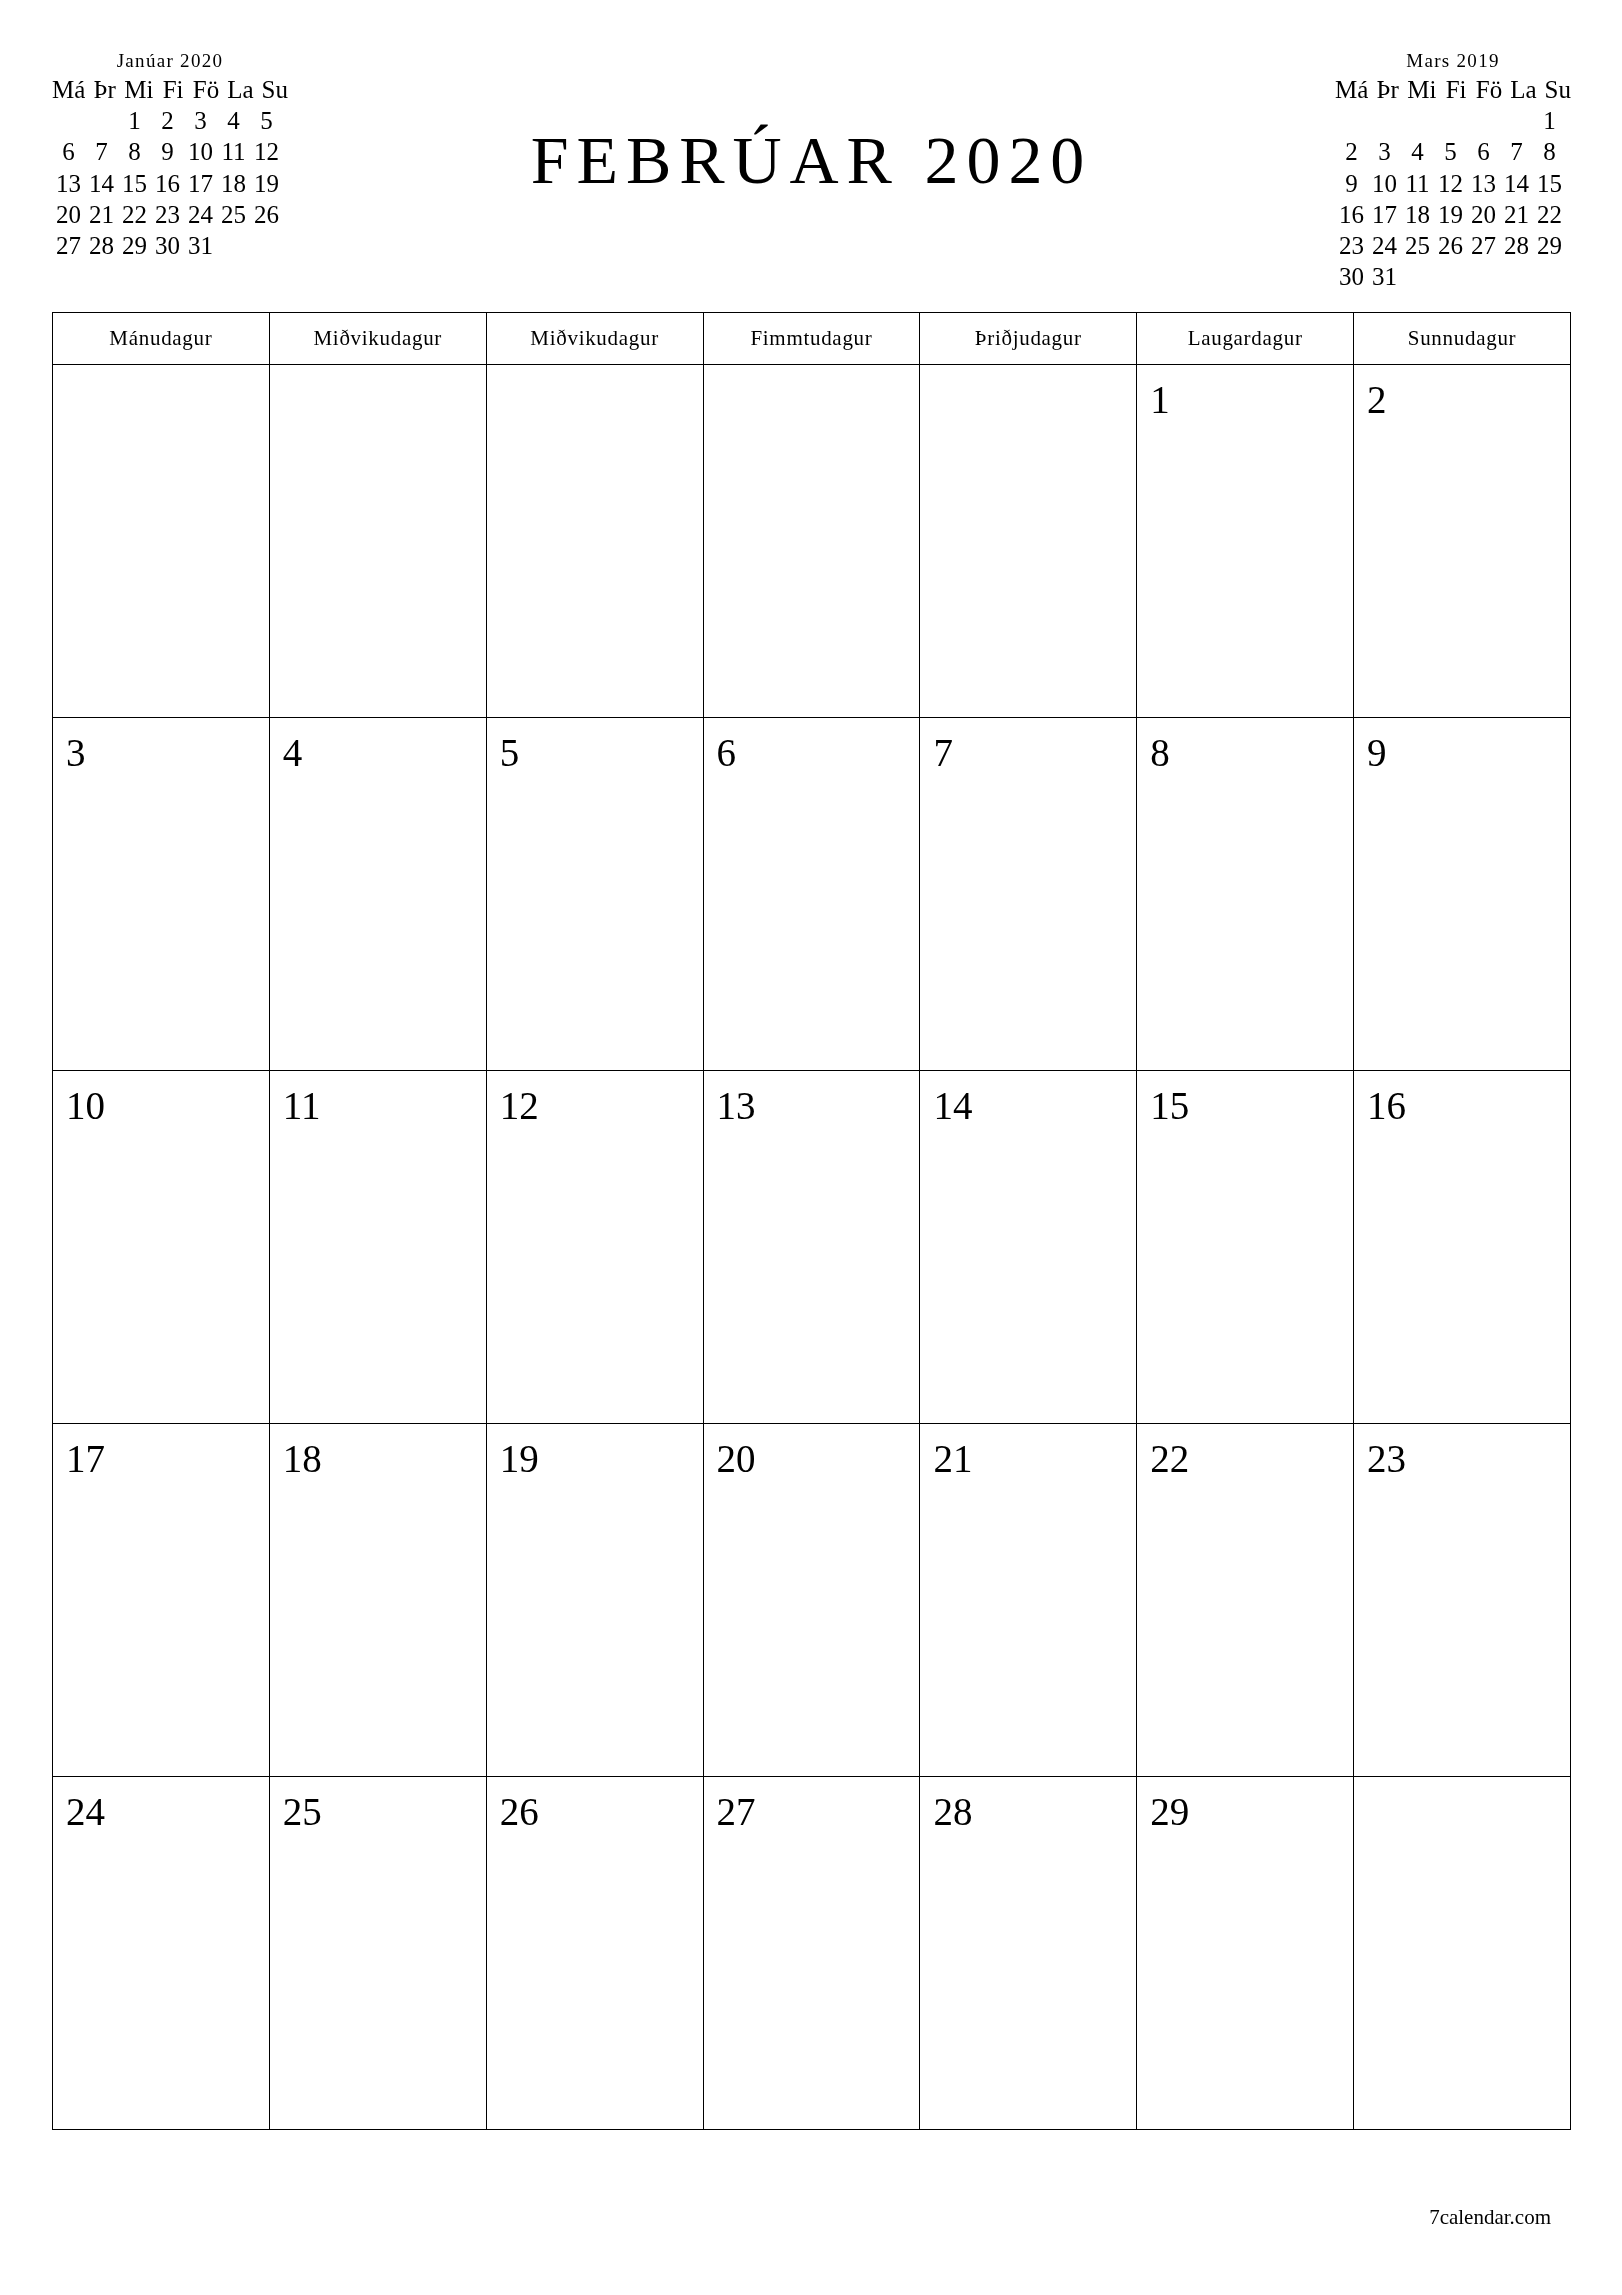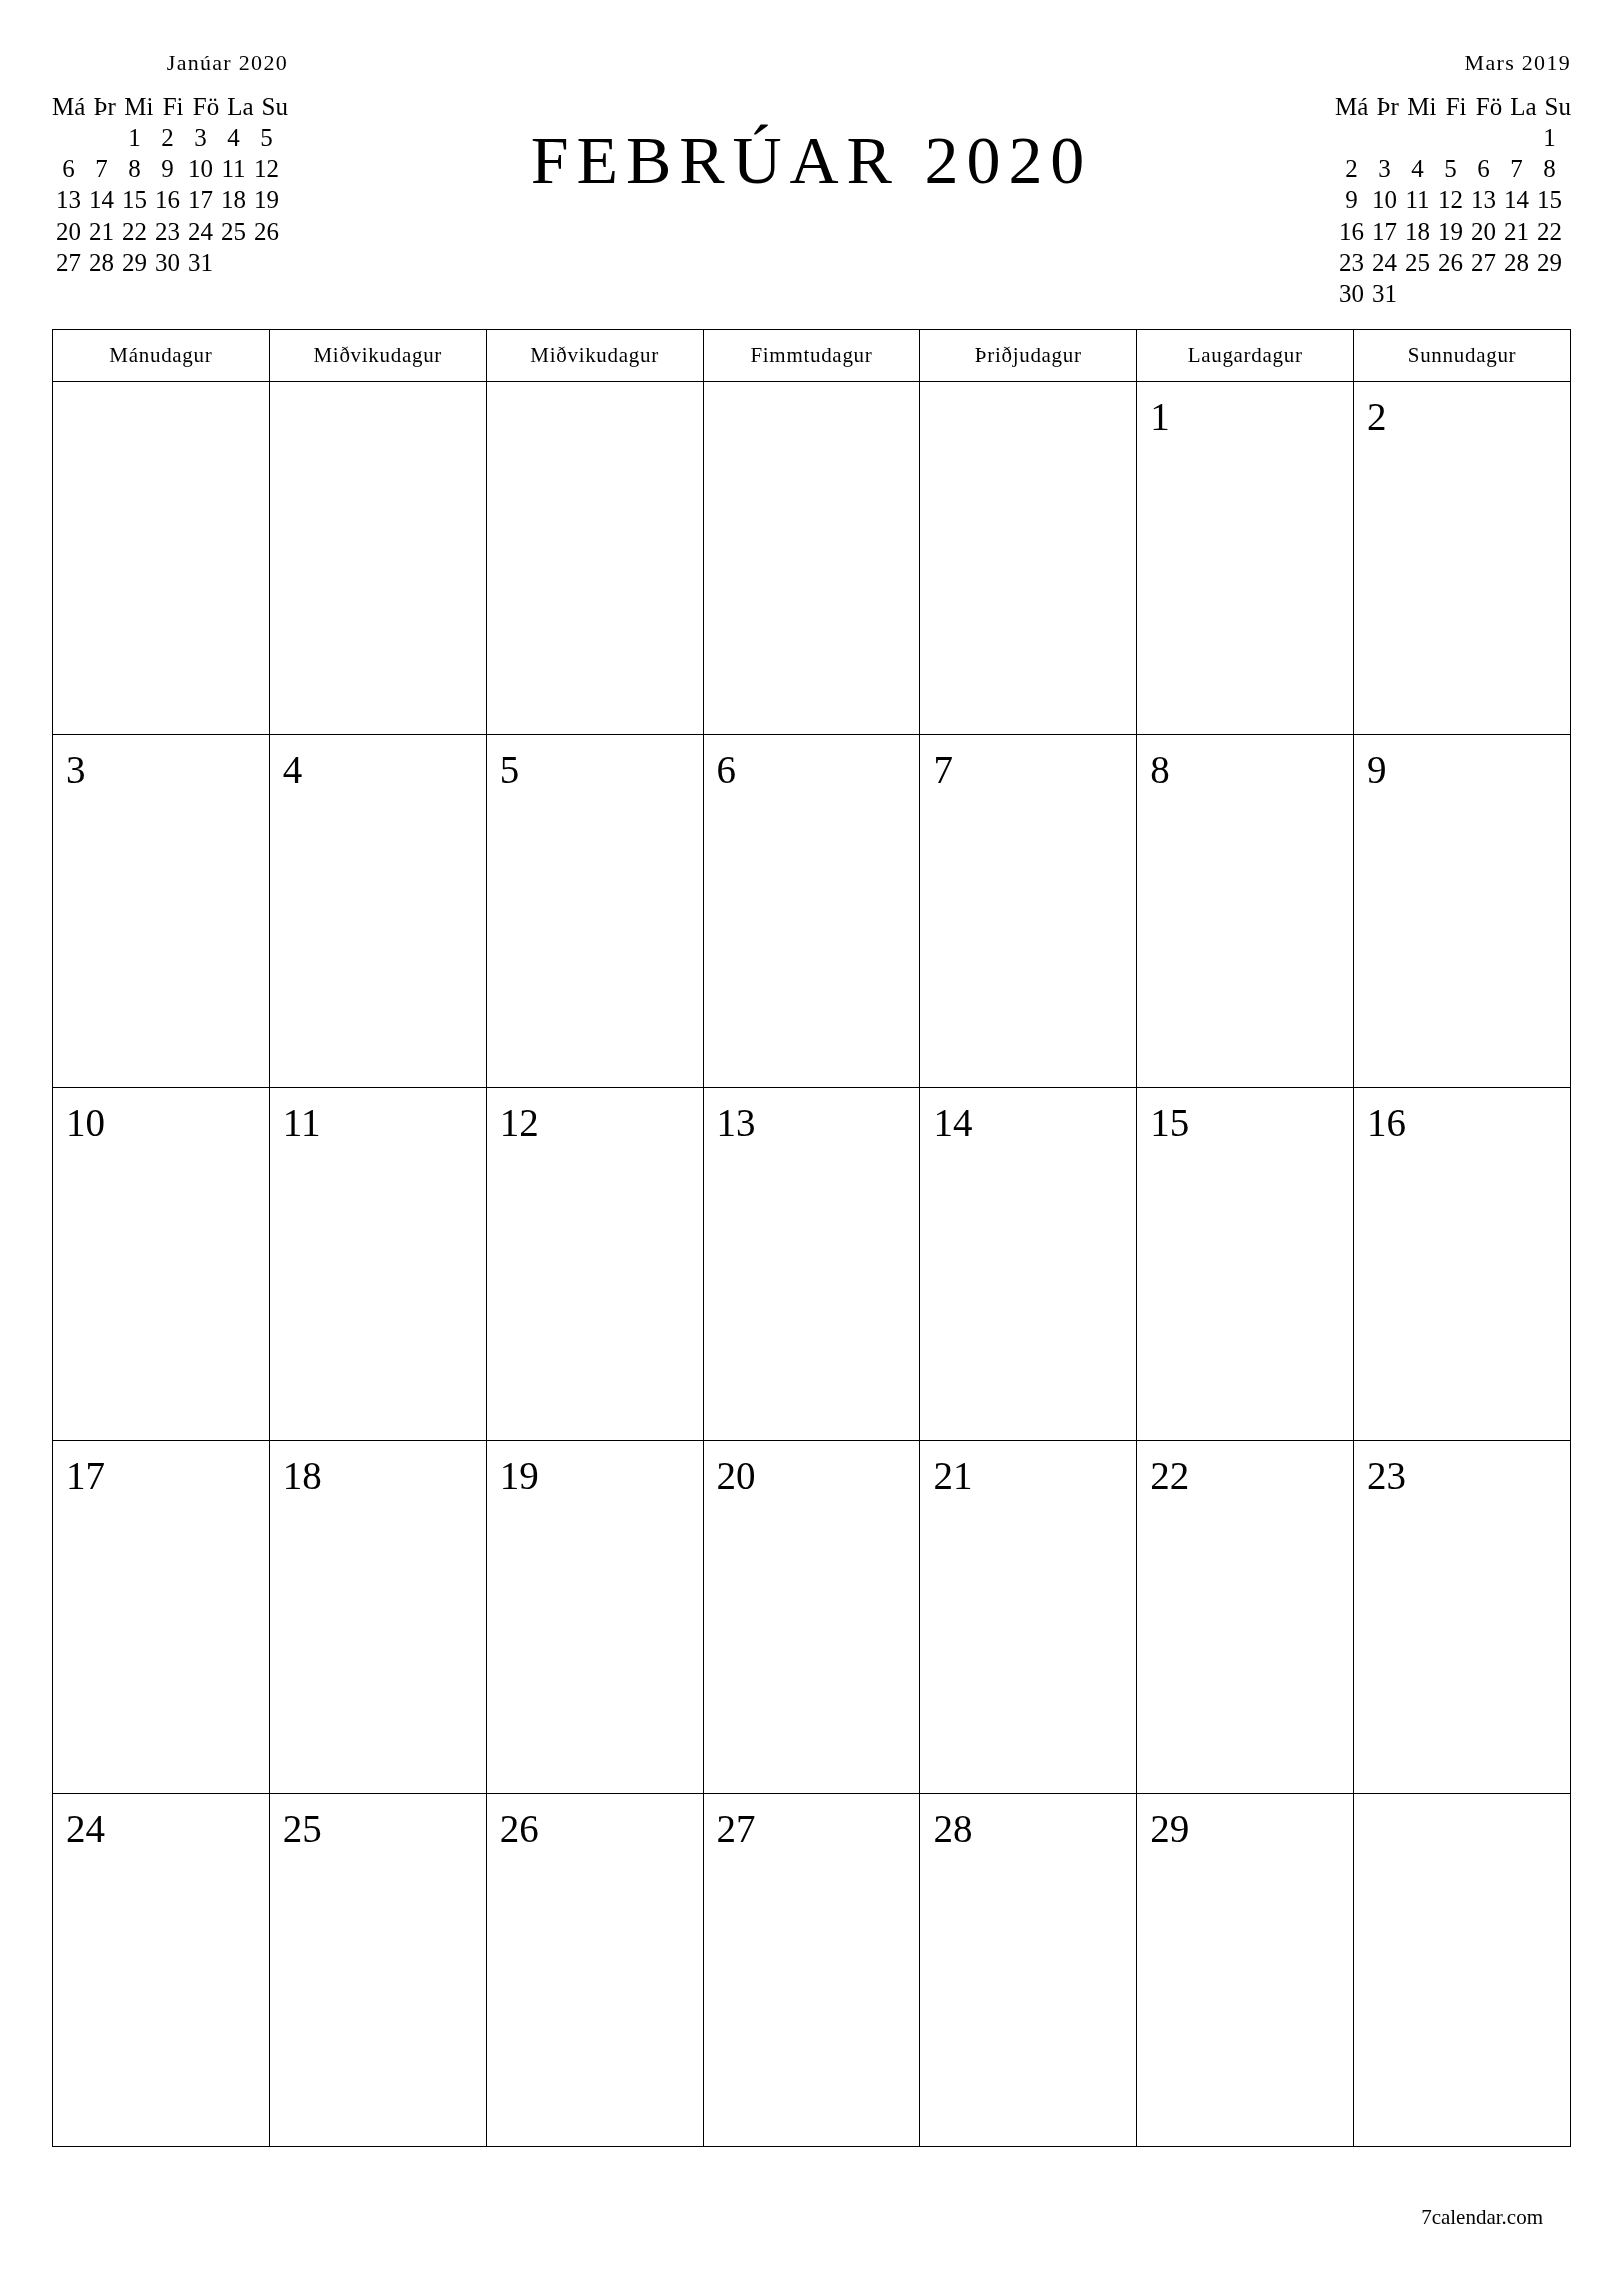"Janúar 2020" .mini-title { font-size: 22px -> 19px; margin-bottom: 14px -> 1px; text-align: right -> center }
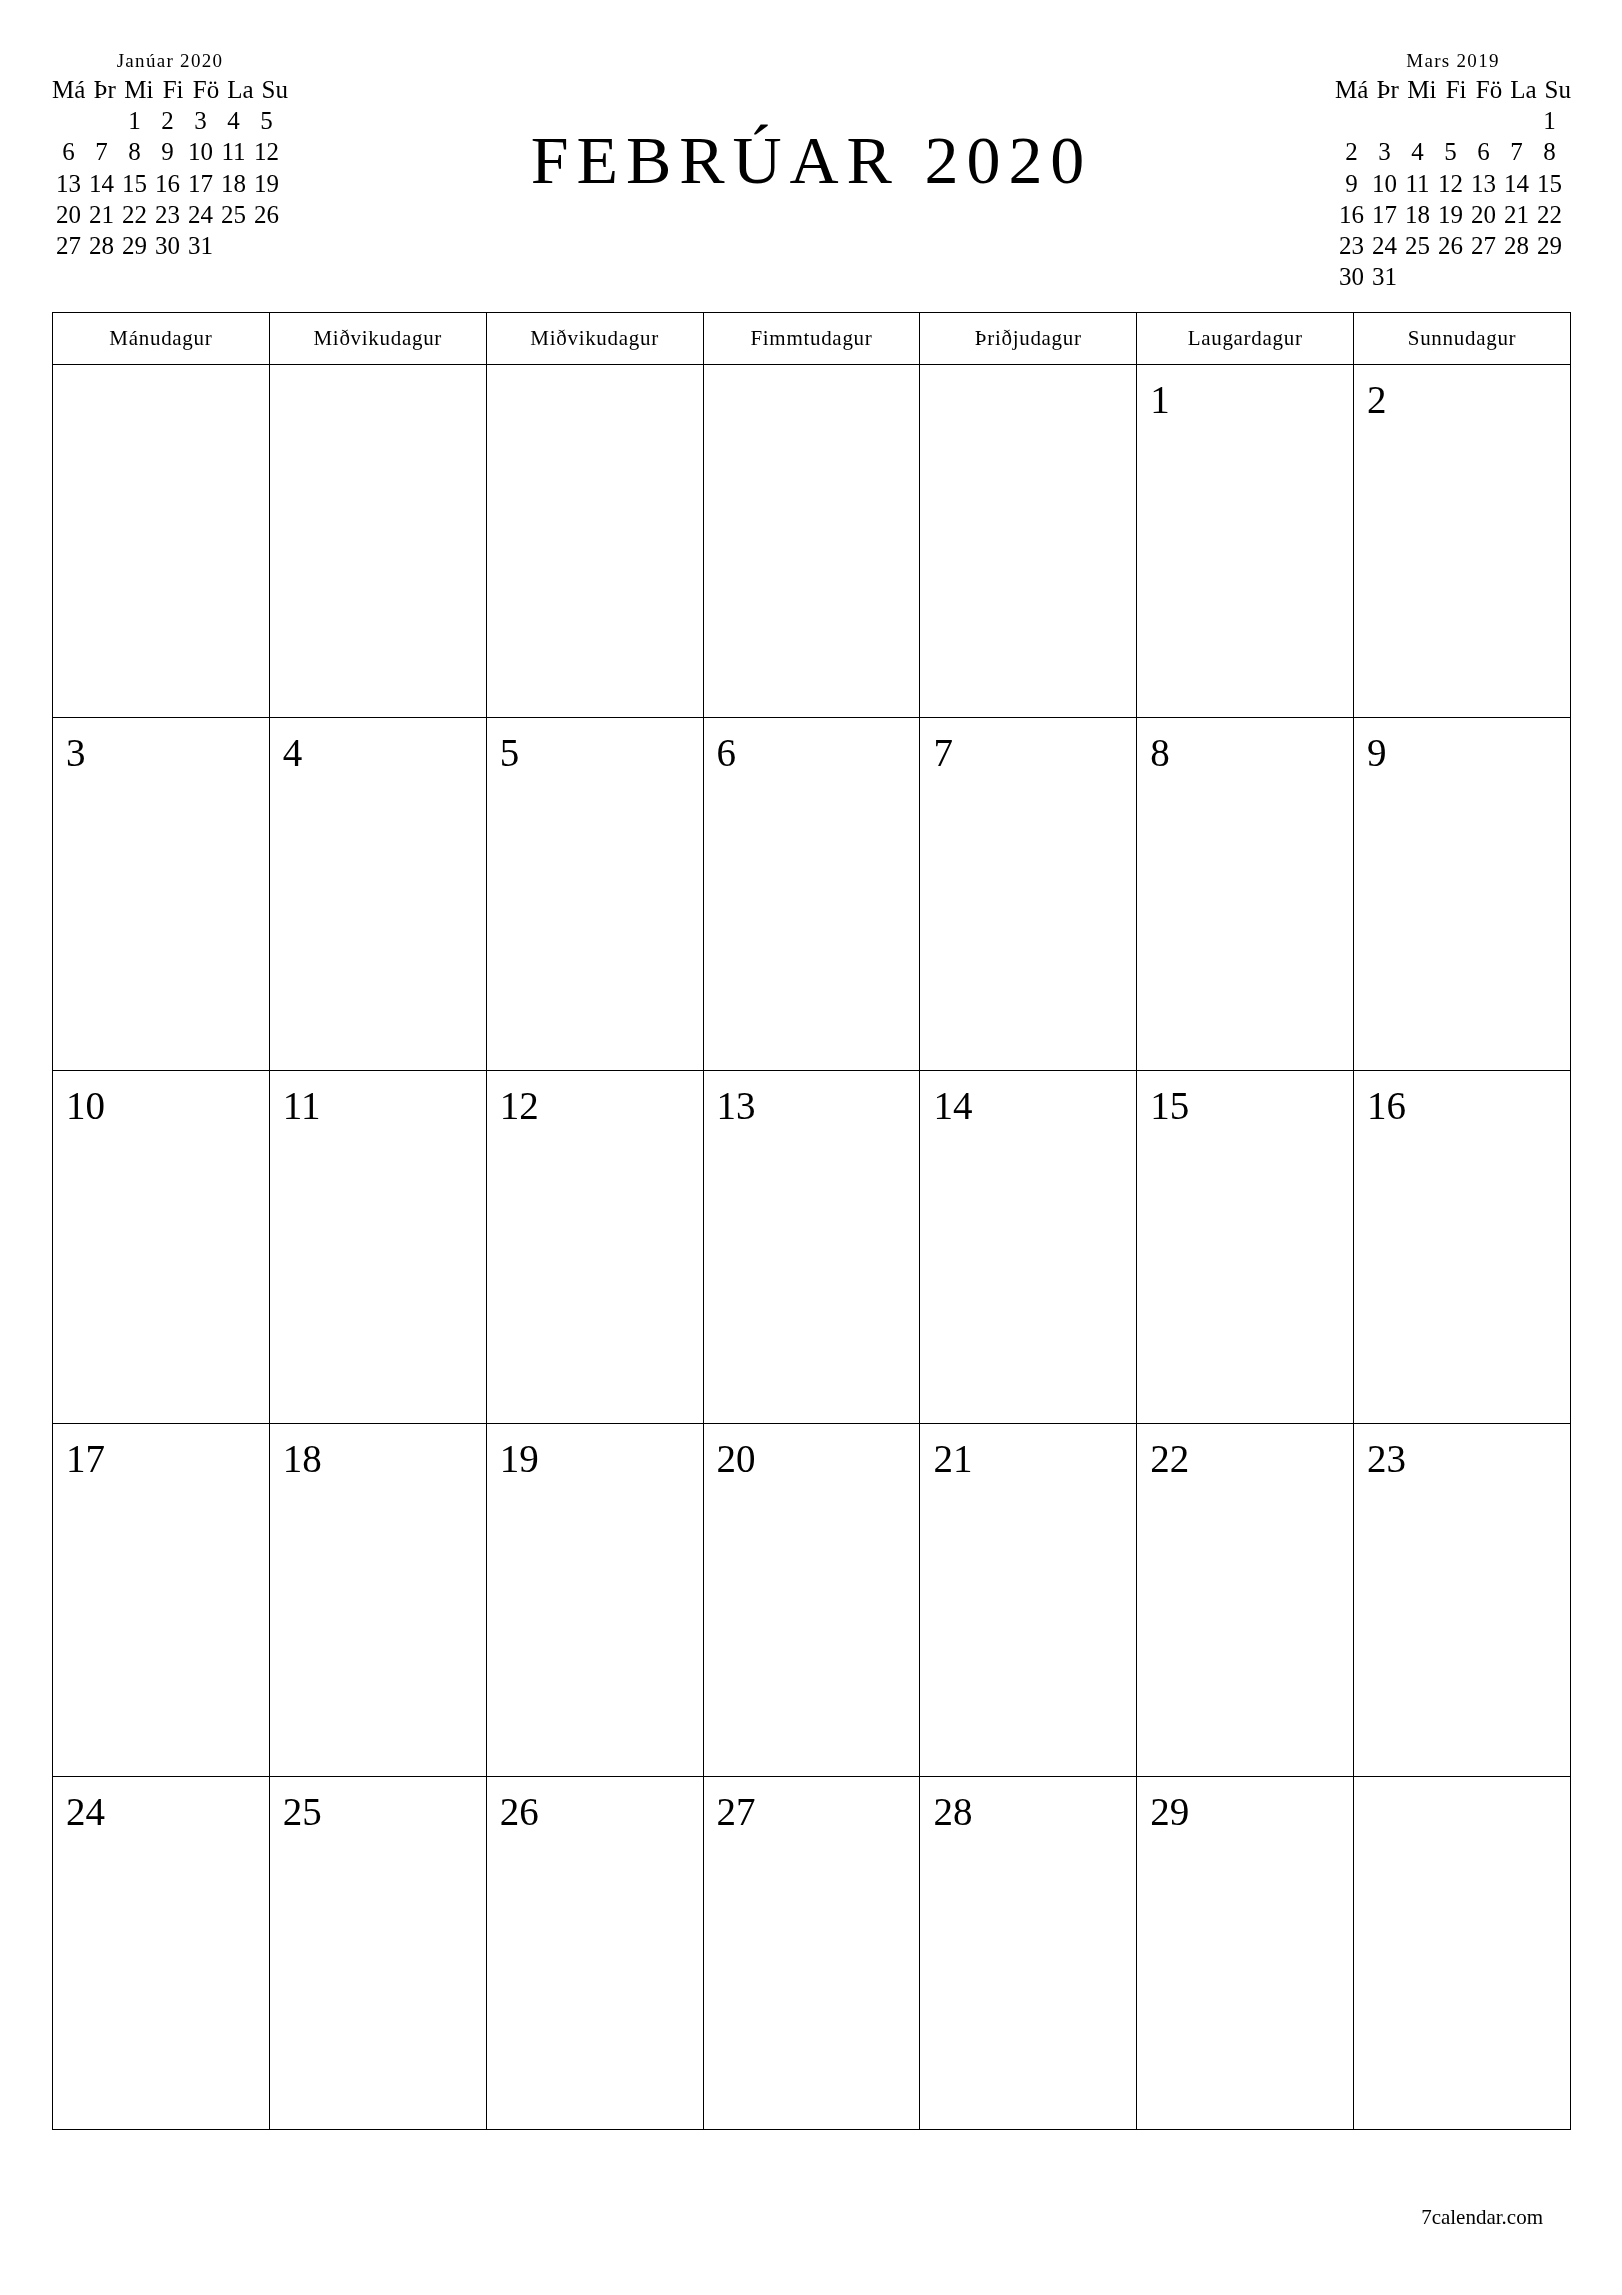"7calendar.com" .footer { right: 80px -> 72px }
